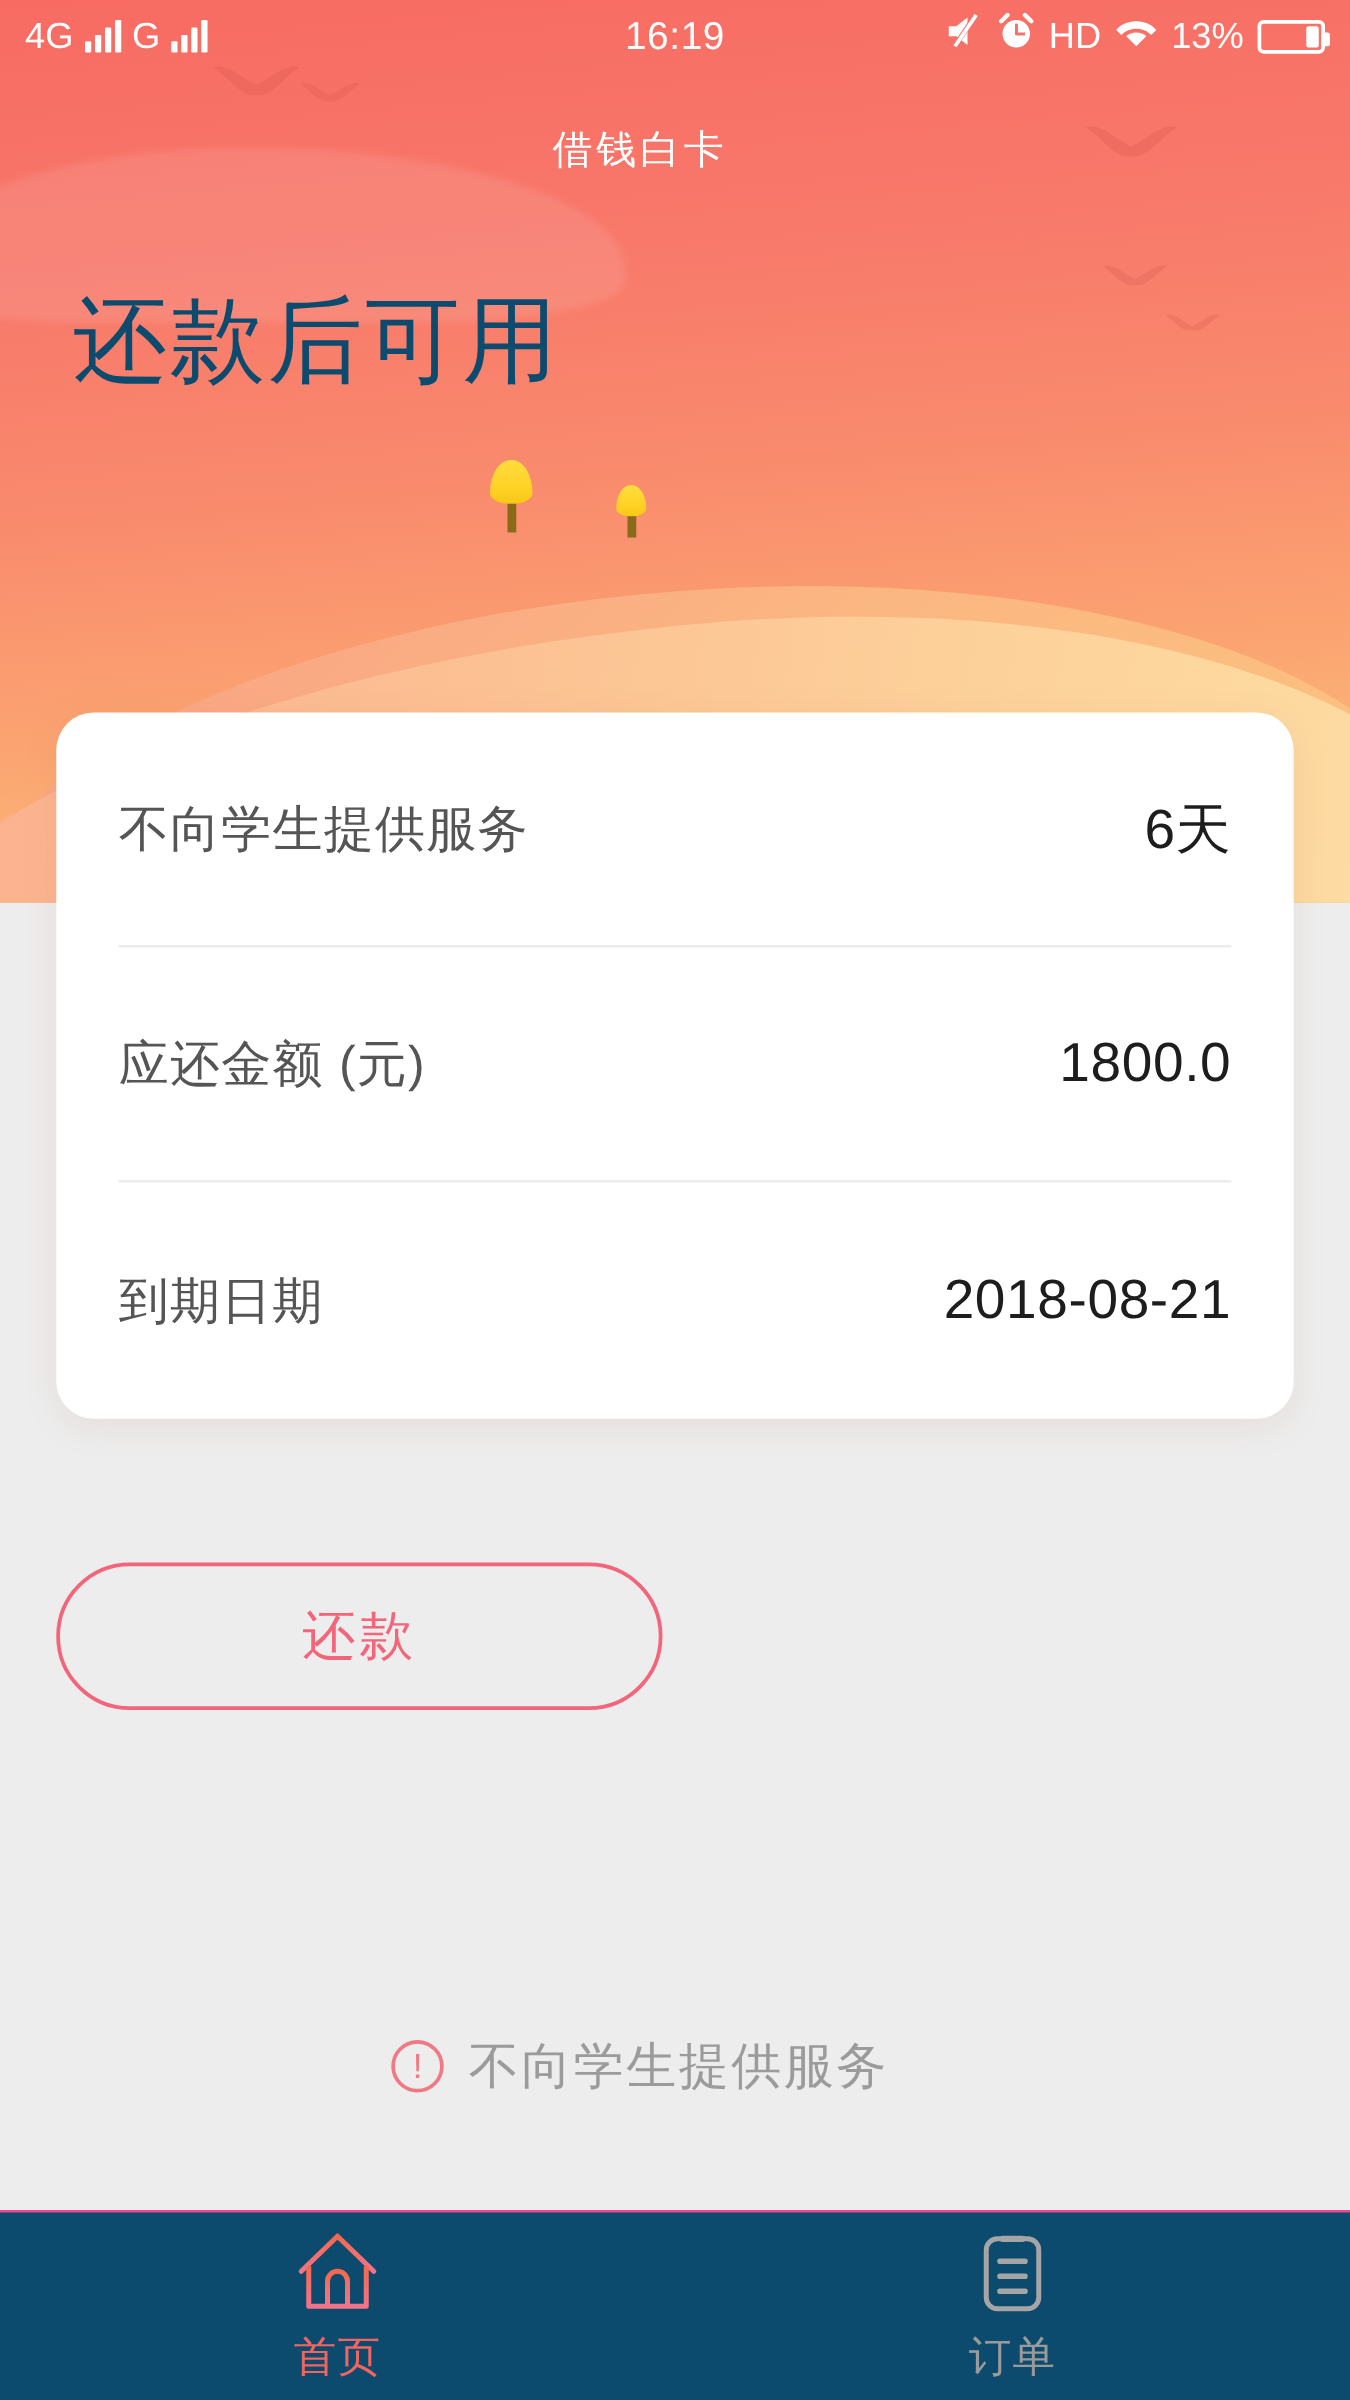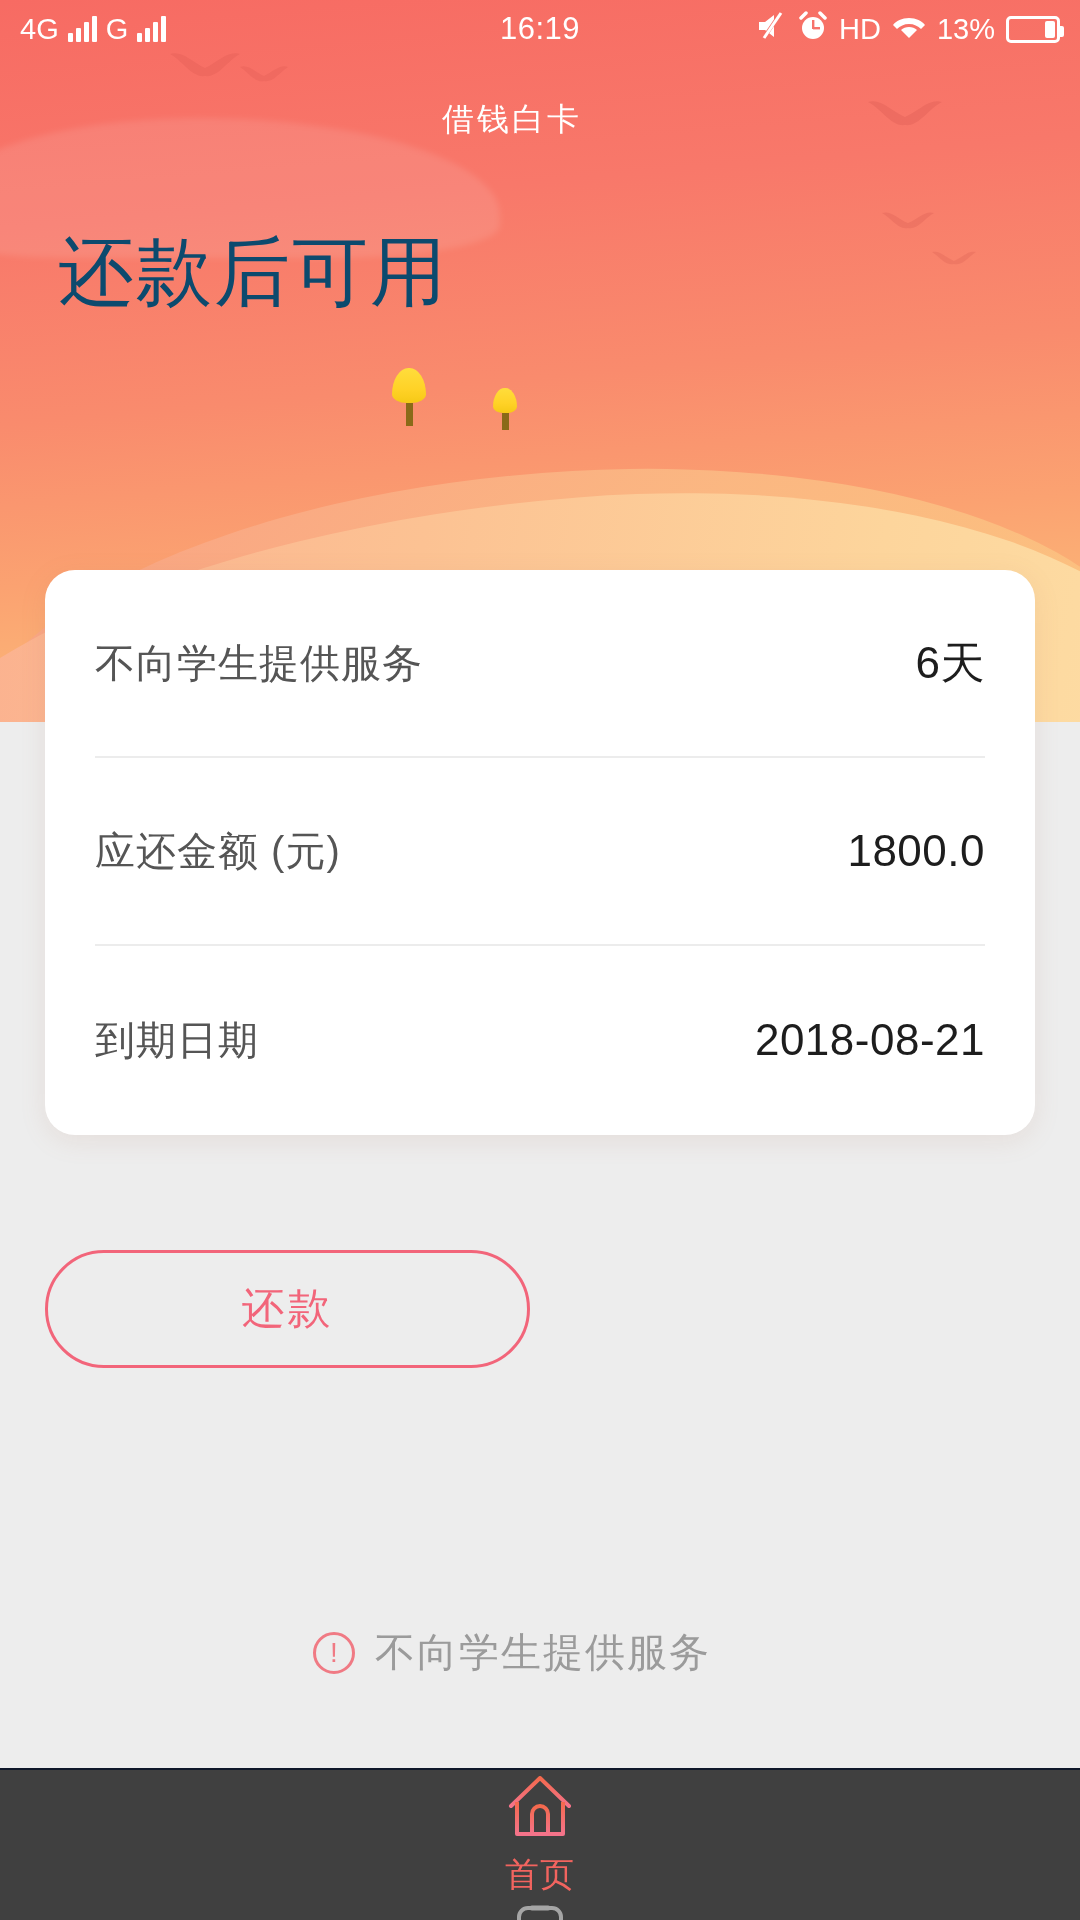"首页" .tabbar { background: #404040 -> #0c4a6e; border-top: 2px solid #0f172a -> 2px solid #ec4899; flex-direction: column -> none }
